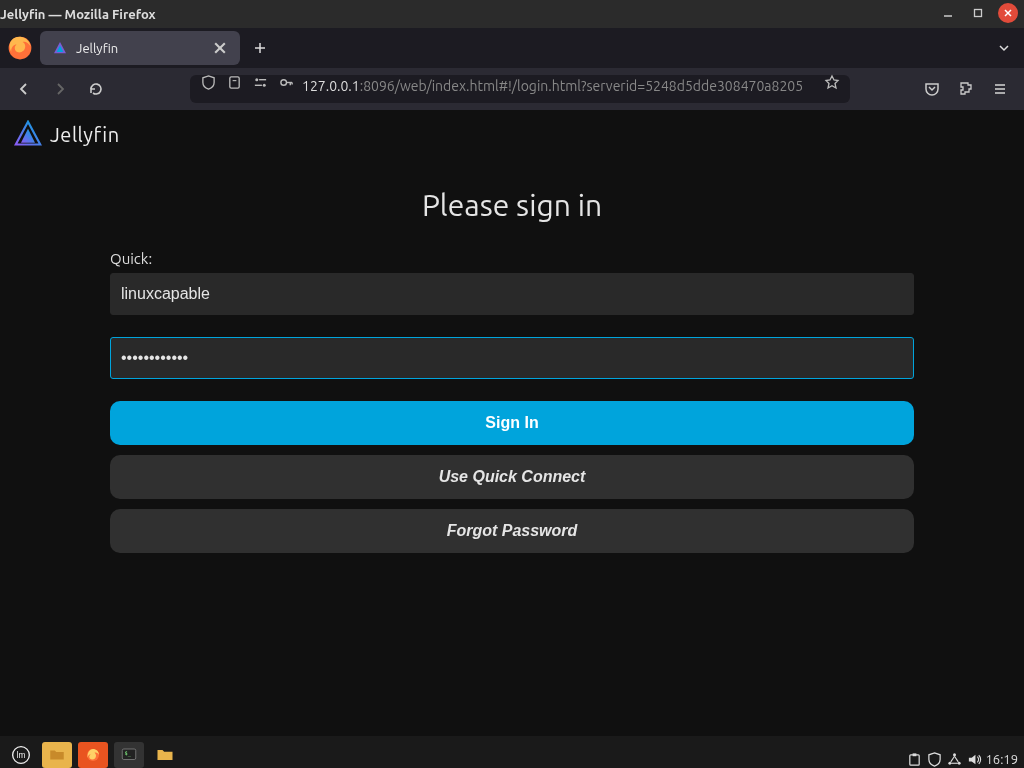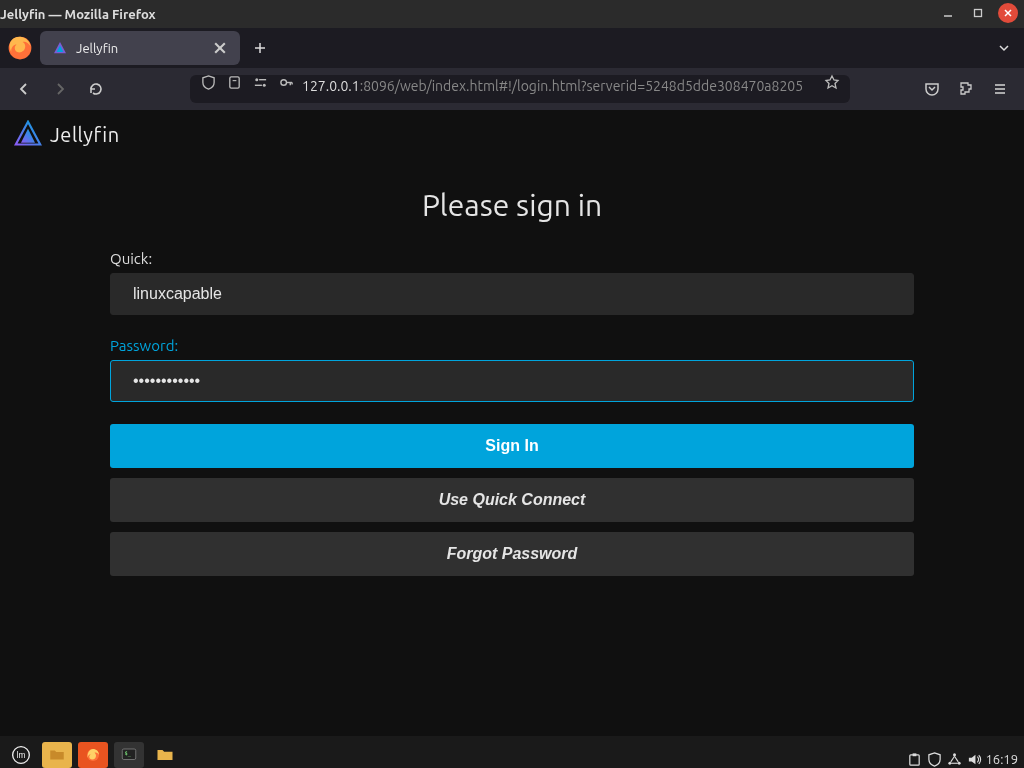"linuxcapable" .field input { padding: 0 22px -> 0 10px }
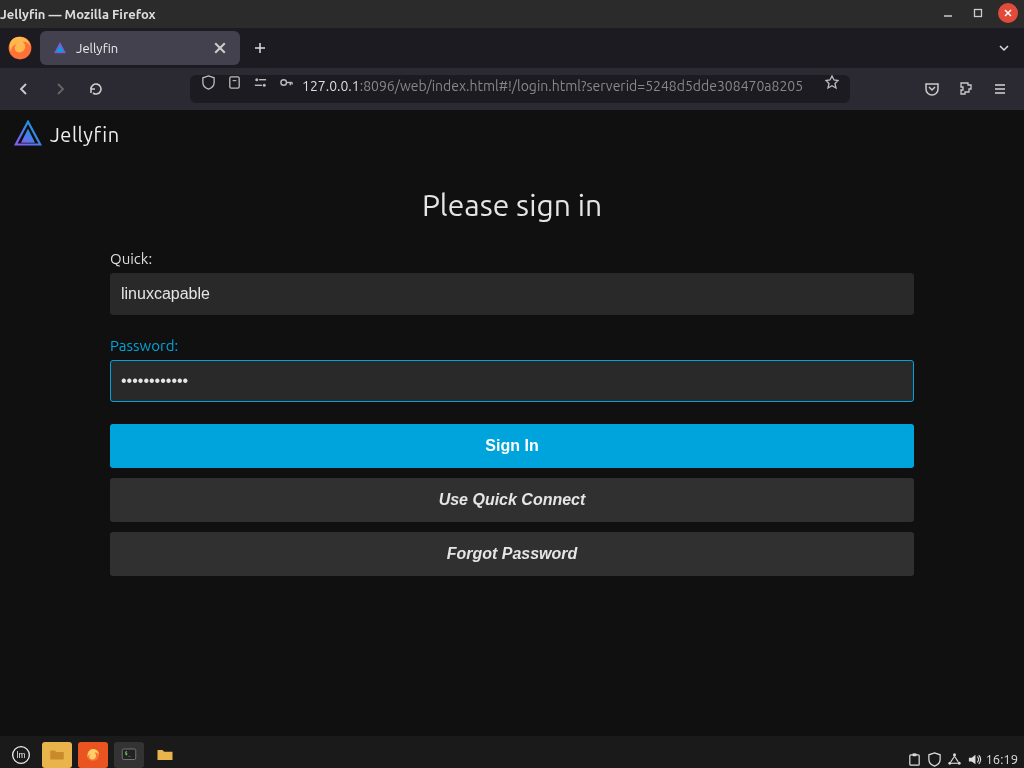"Password:" label { html: <label>Password:</label> -> none }
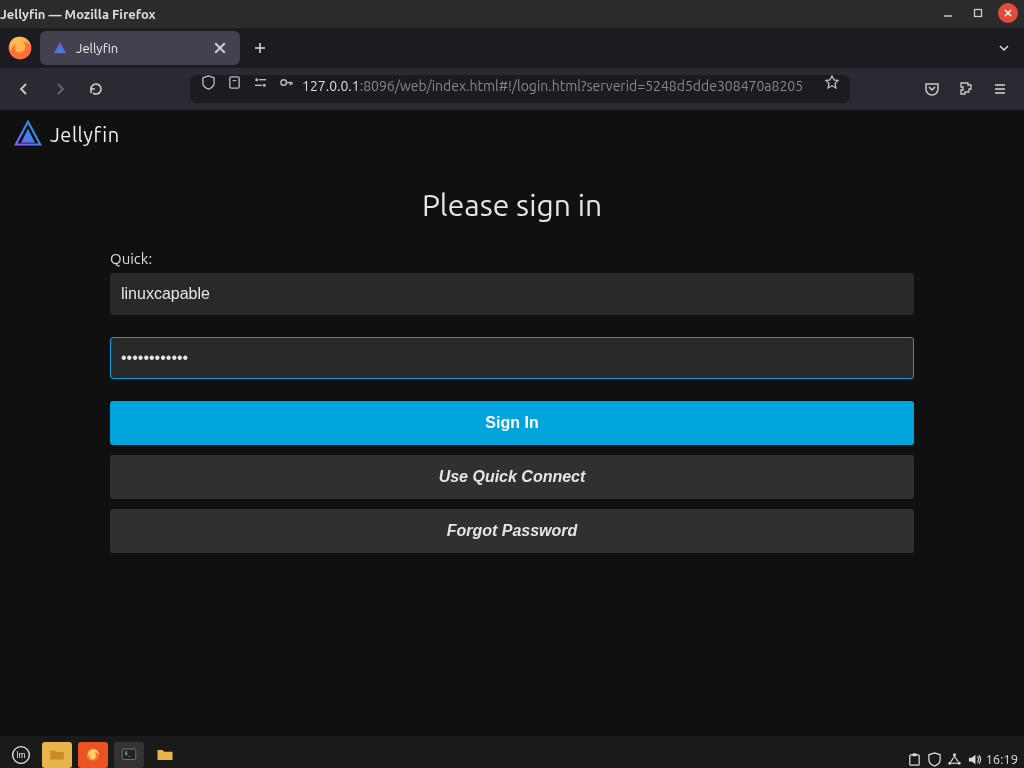"Sign In" .btn { border-radius: 3px -> 10px }
